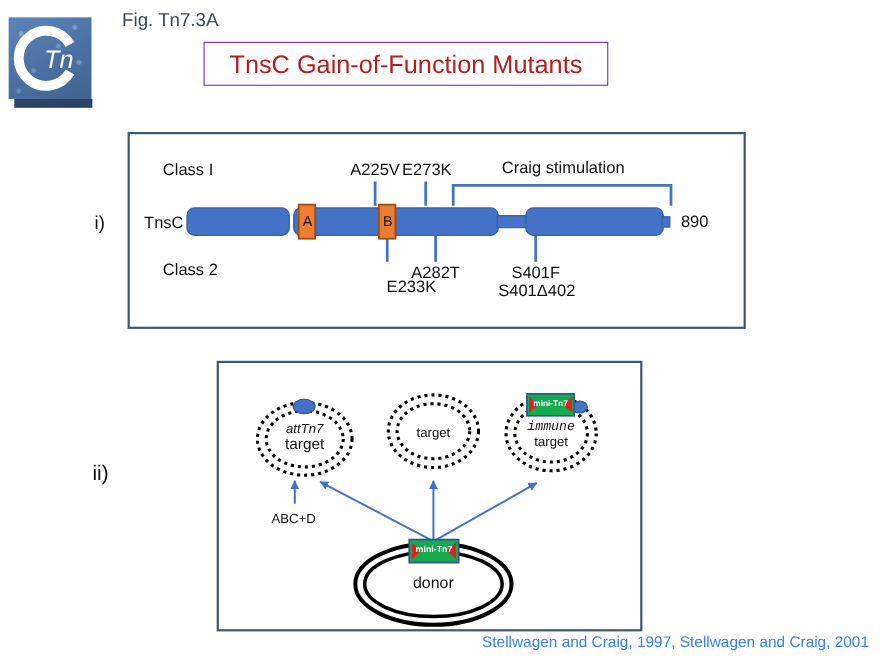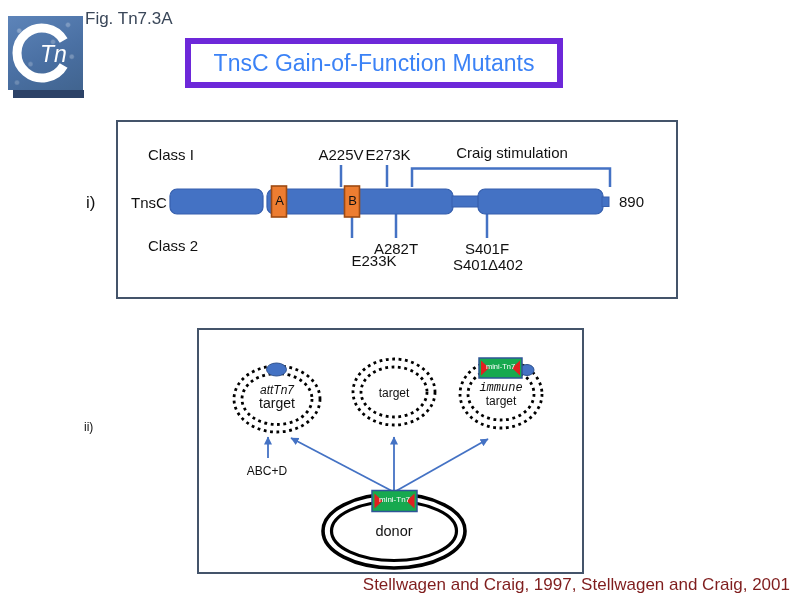"Fig. Tn7.3A" .fig-label { left: 85px -> 111px }
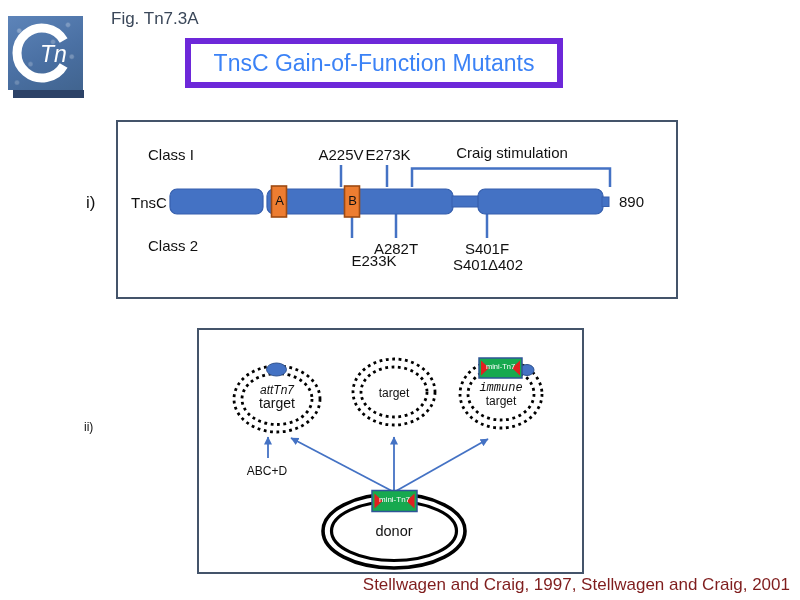"TnsC Gain-of-Function Mutants" #title-box { border: 6px solid #6d28d9 -> 1px solid #6d28d9; color: #3b82f6 -> #b91c1c }
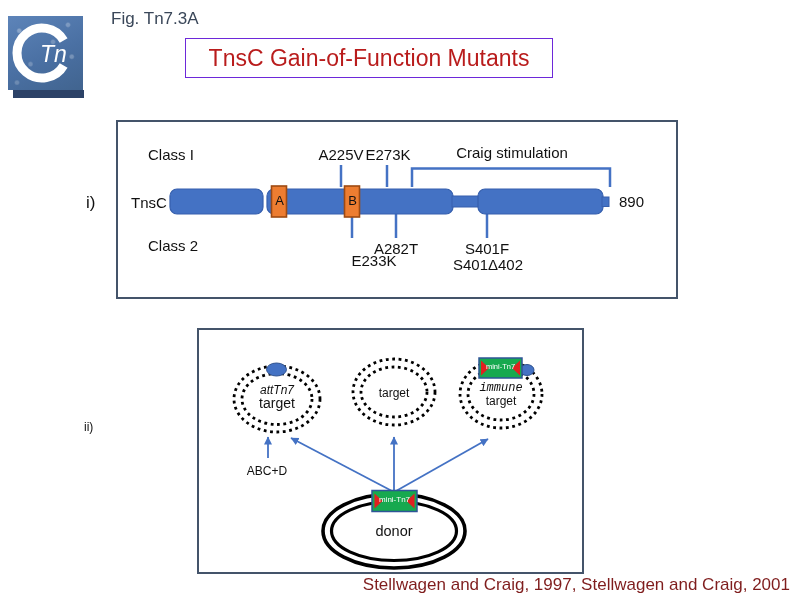"mini-Tn7" .mini-lbl { font-weight: normal -> bold }
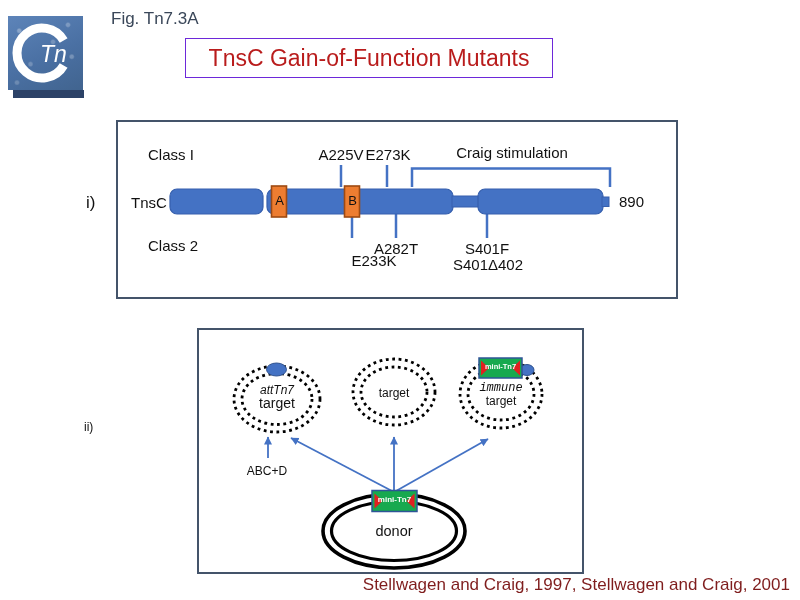"ii)" div.lbl { font-size: 12px -> 19px }
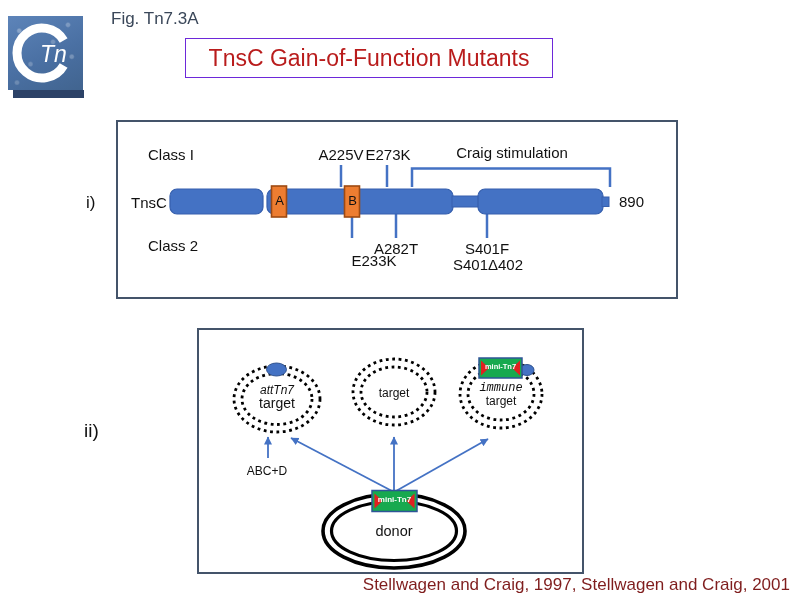"Stellwagen and Craig, 1997, Stellwagen" .footer { color: #7f1d1d -> #3b82f6; font-size: 17px -> 14px }
